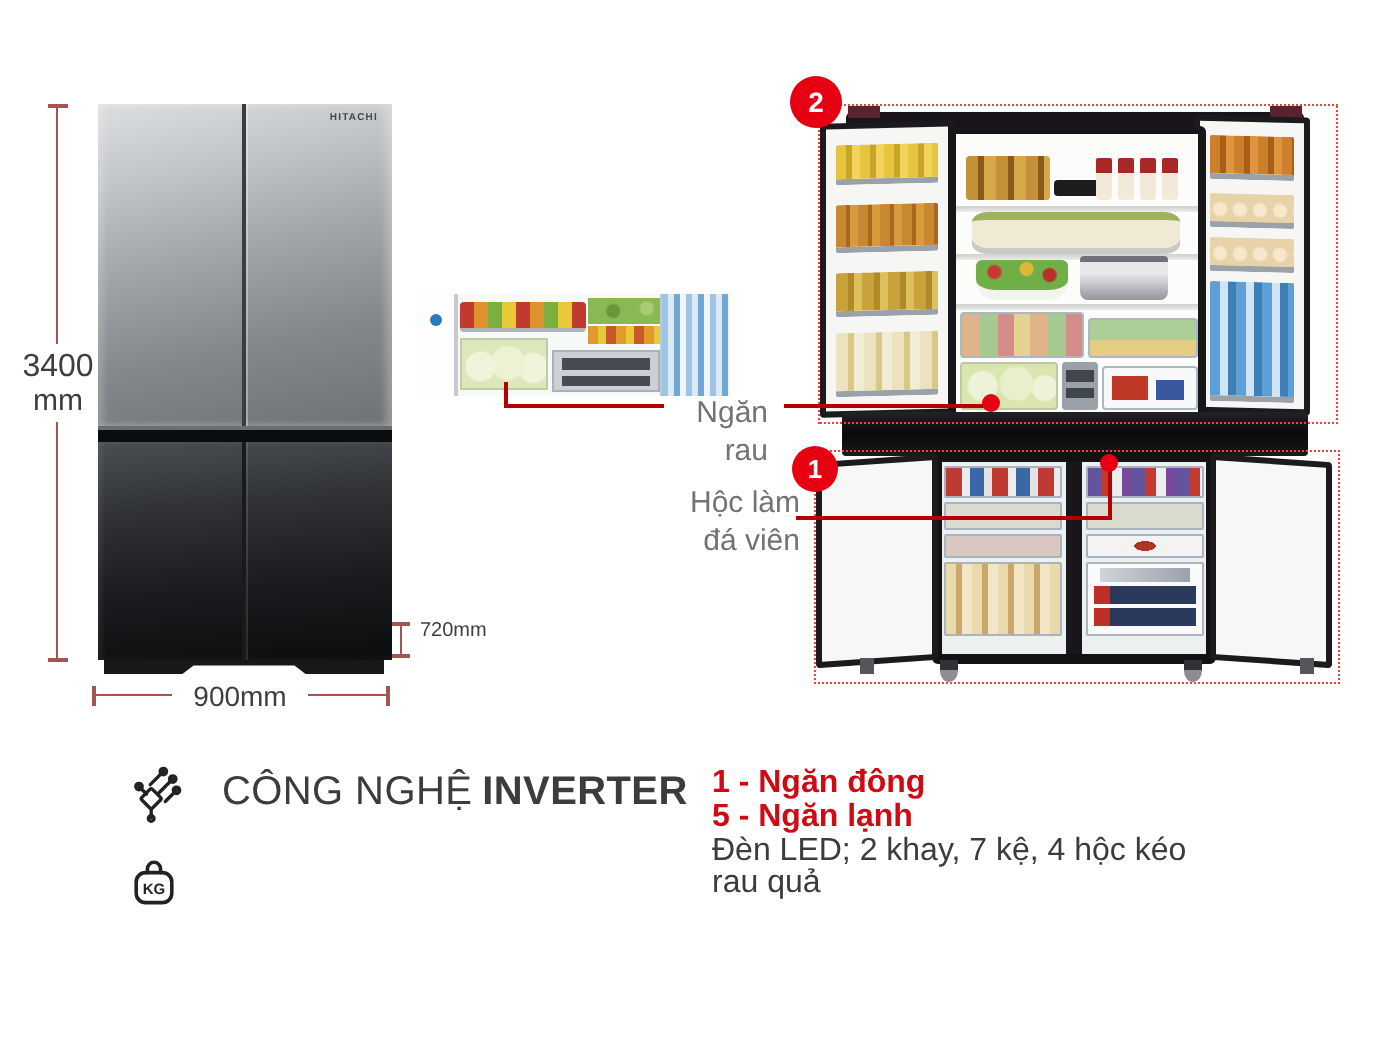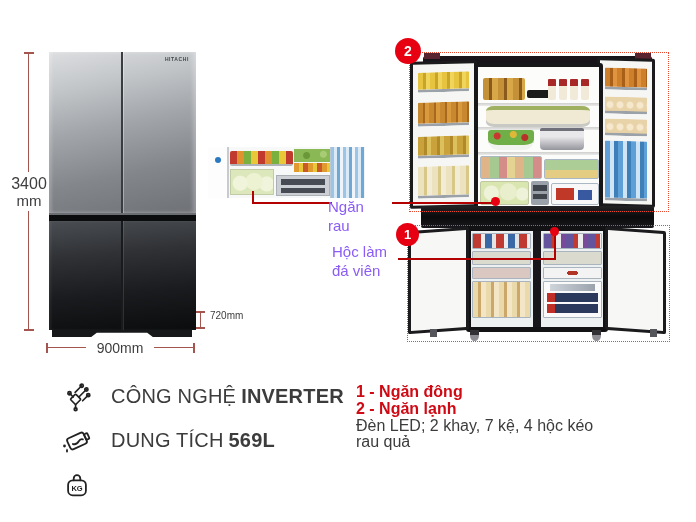"Ngăn" .lbl { color: #8b5cf6 -> #737373; text-align: left -> right }
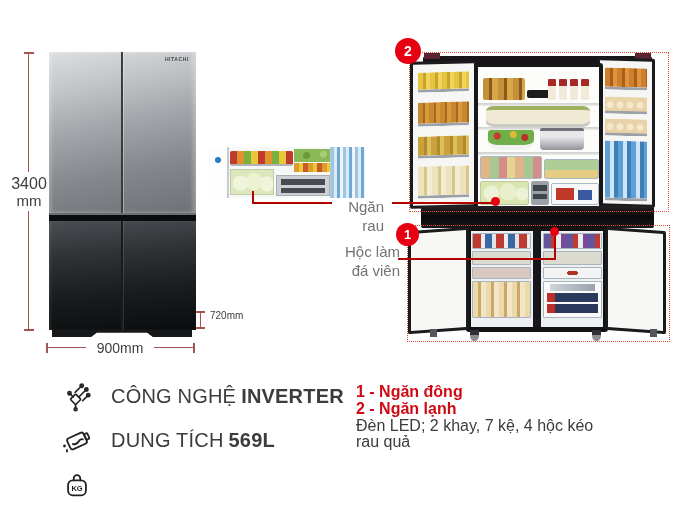"2 - Ngăn lạnh" p.lg-h { text: 2 -> 5 }
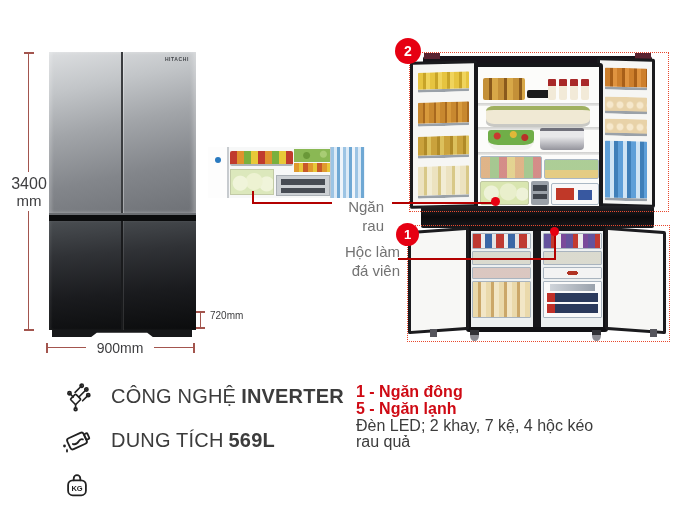"DUNG TÍCH 569L" div.feat { html: <div> <span> <svg> <g> <rect></rect> <rect></rect> <path></path> </g> <path></path> <circle></circle> </svg> </span> <span><span>DUNG TÍCH</span><span>569L</span></span> </div> -> none }
